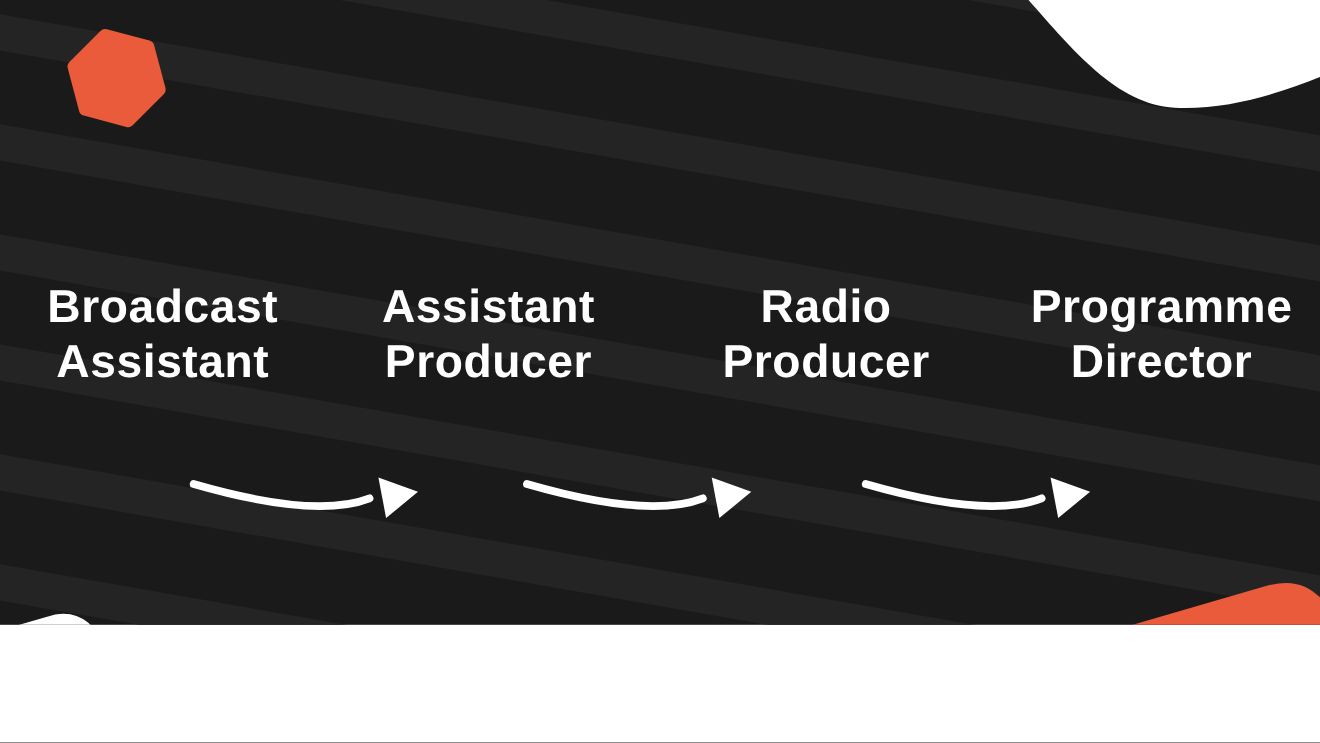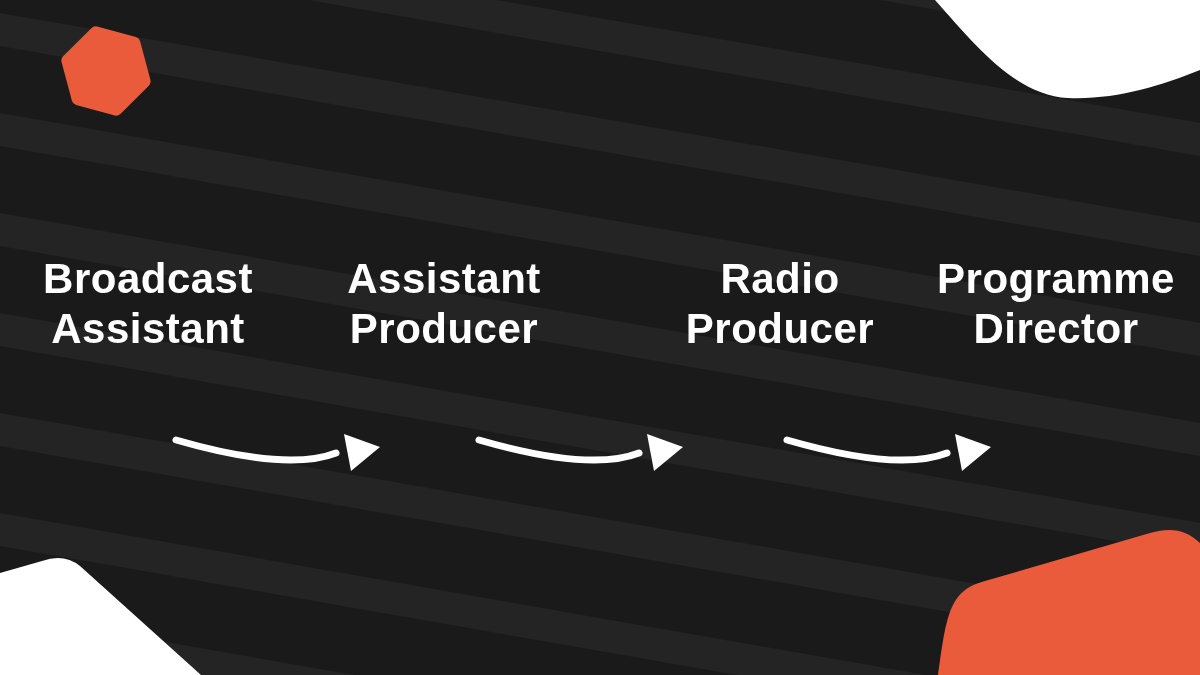"Broadcast" .canvas { height: 675px -> 568px }
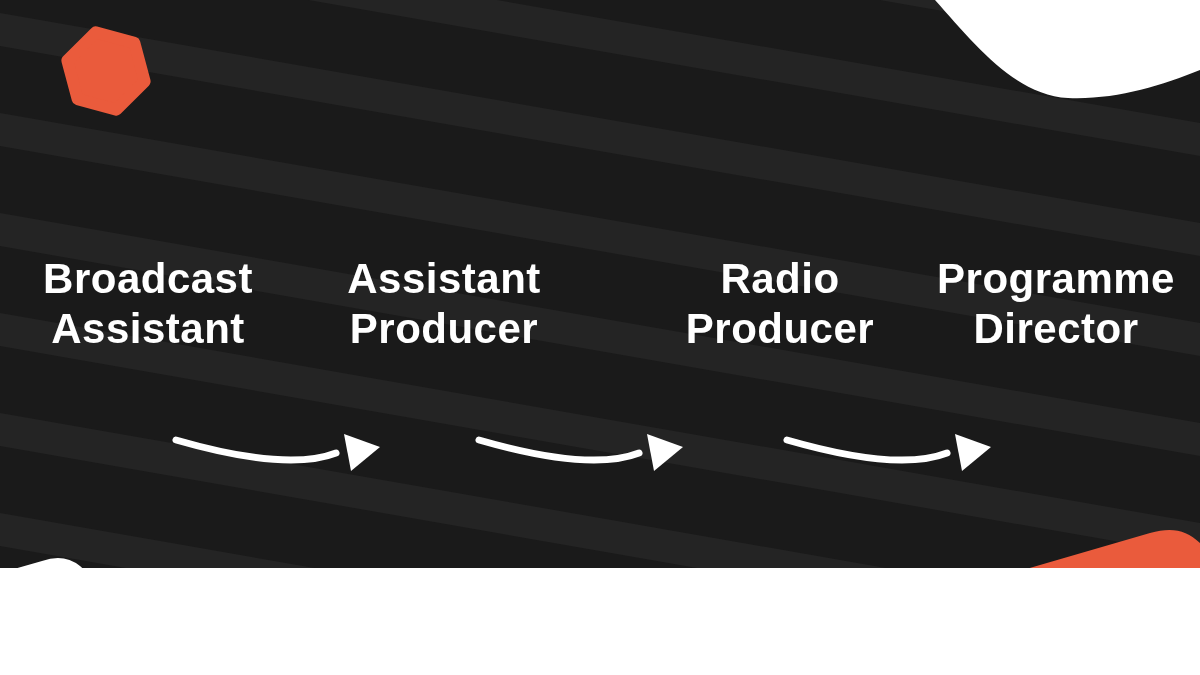"Radio" .stage-3 { left: 620px -> 591px }
